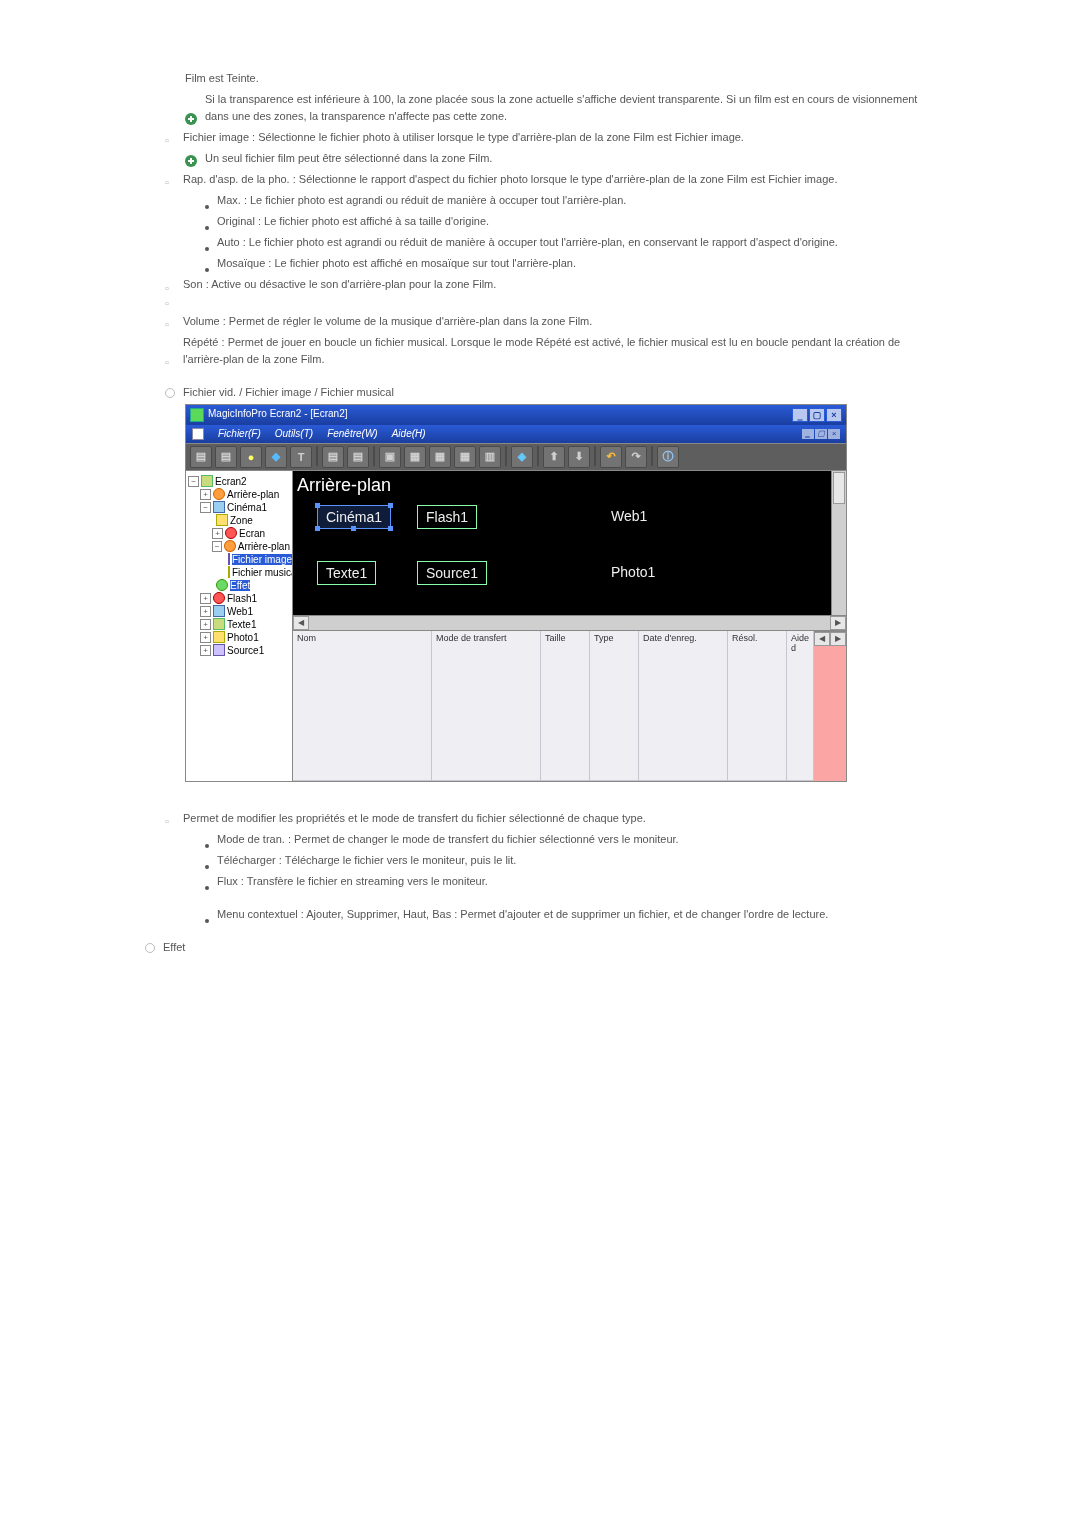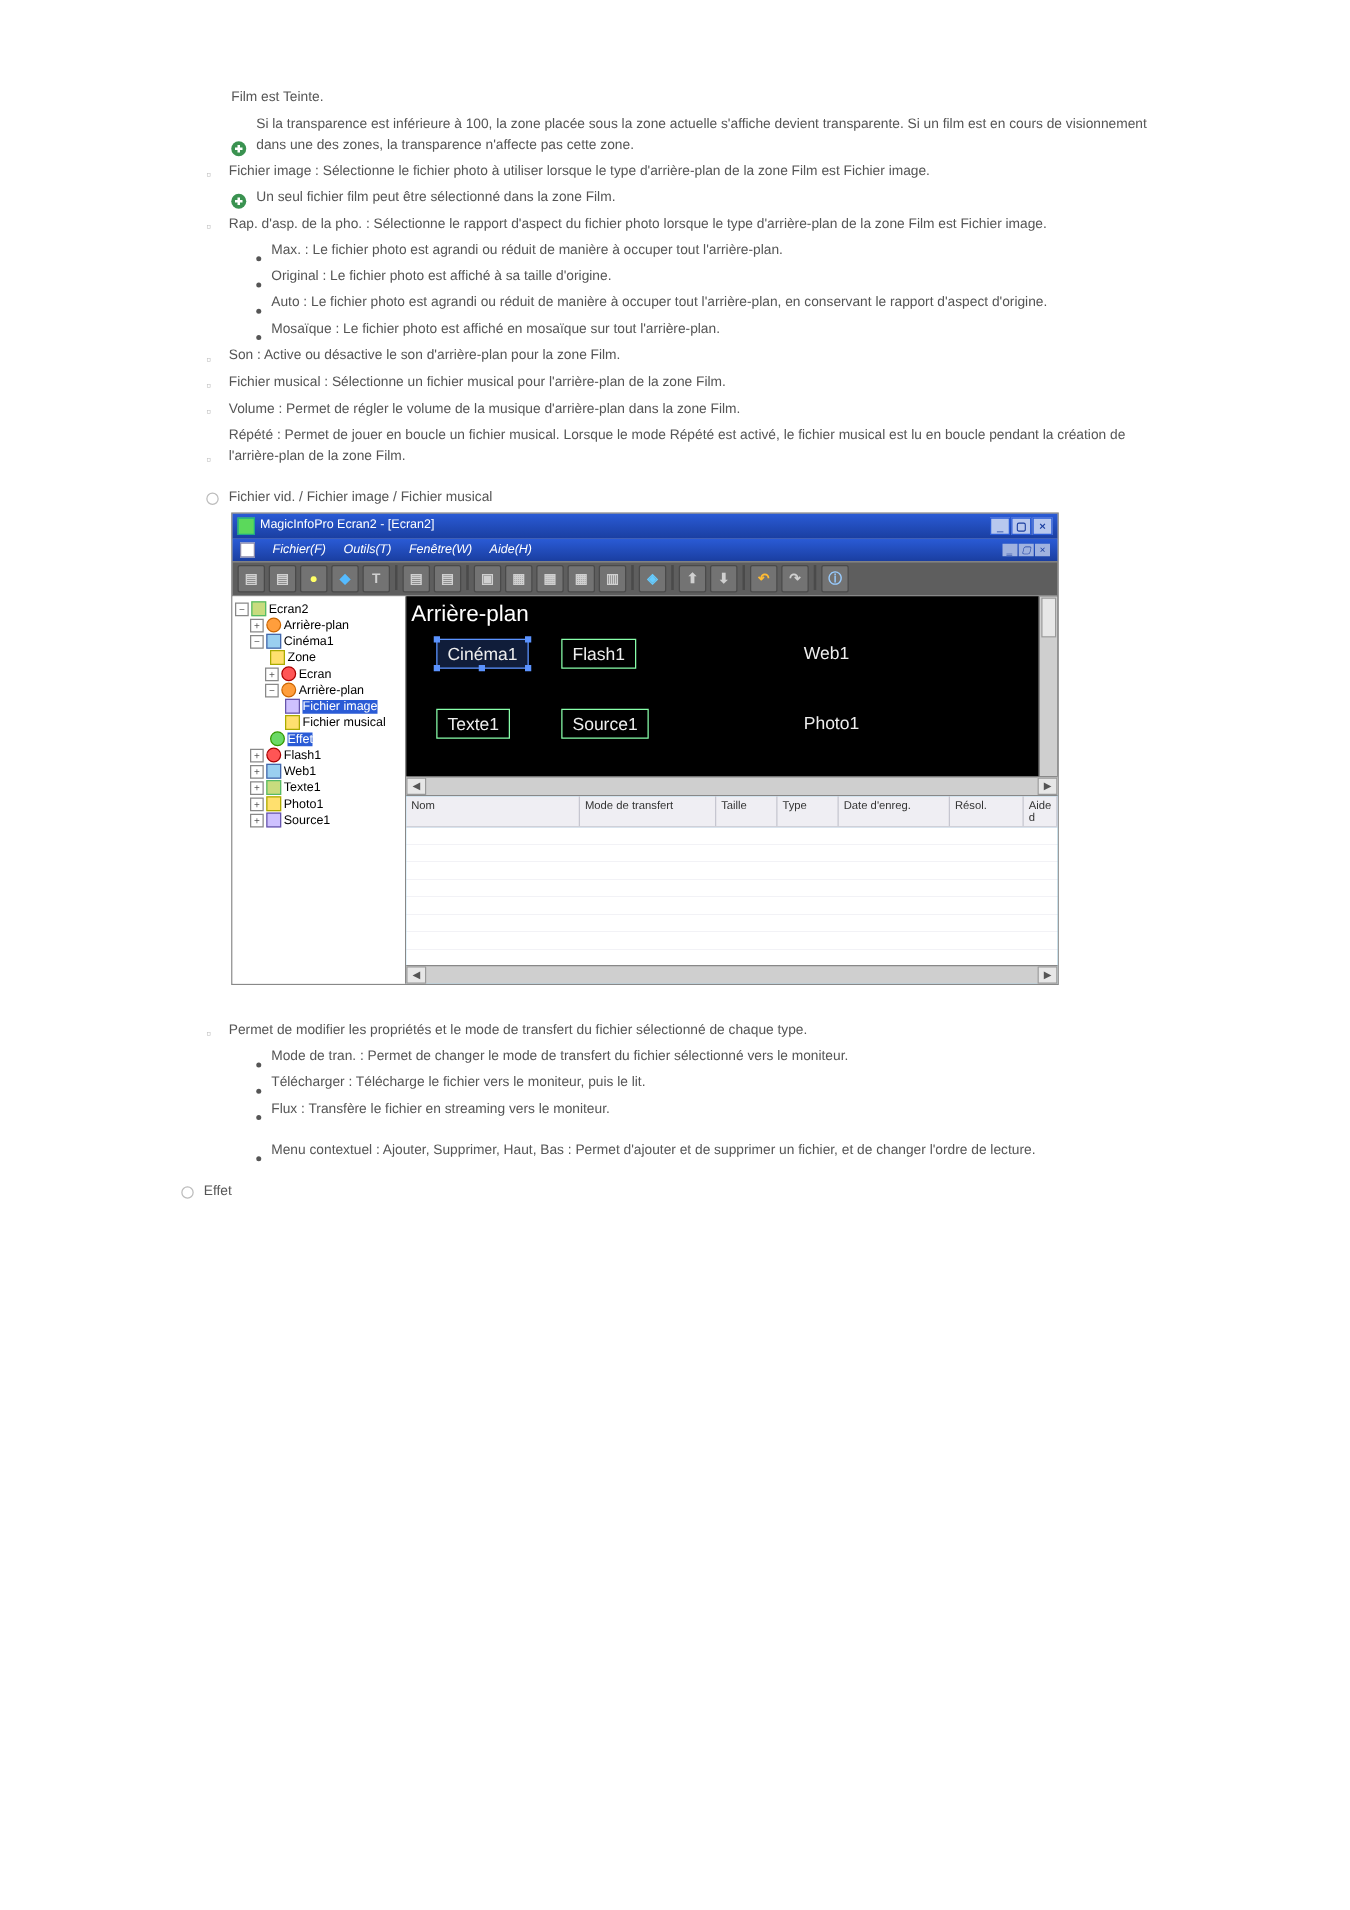"Fichier musical : Sélectionne un" span { html: <span>Fichier musical : Sélectionne un fichier musical pour l'arrière-plan de la zone Film.</span> -> none }
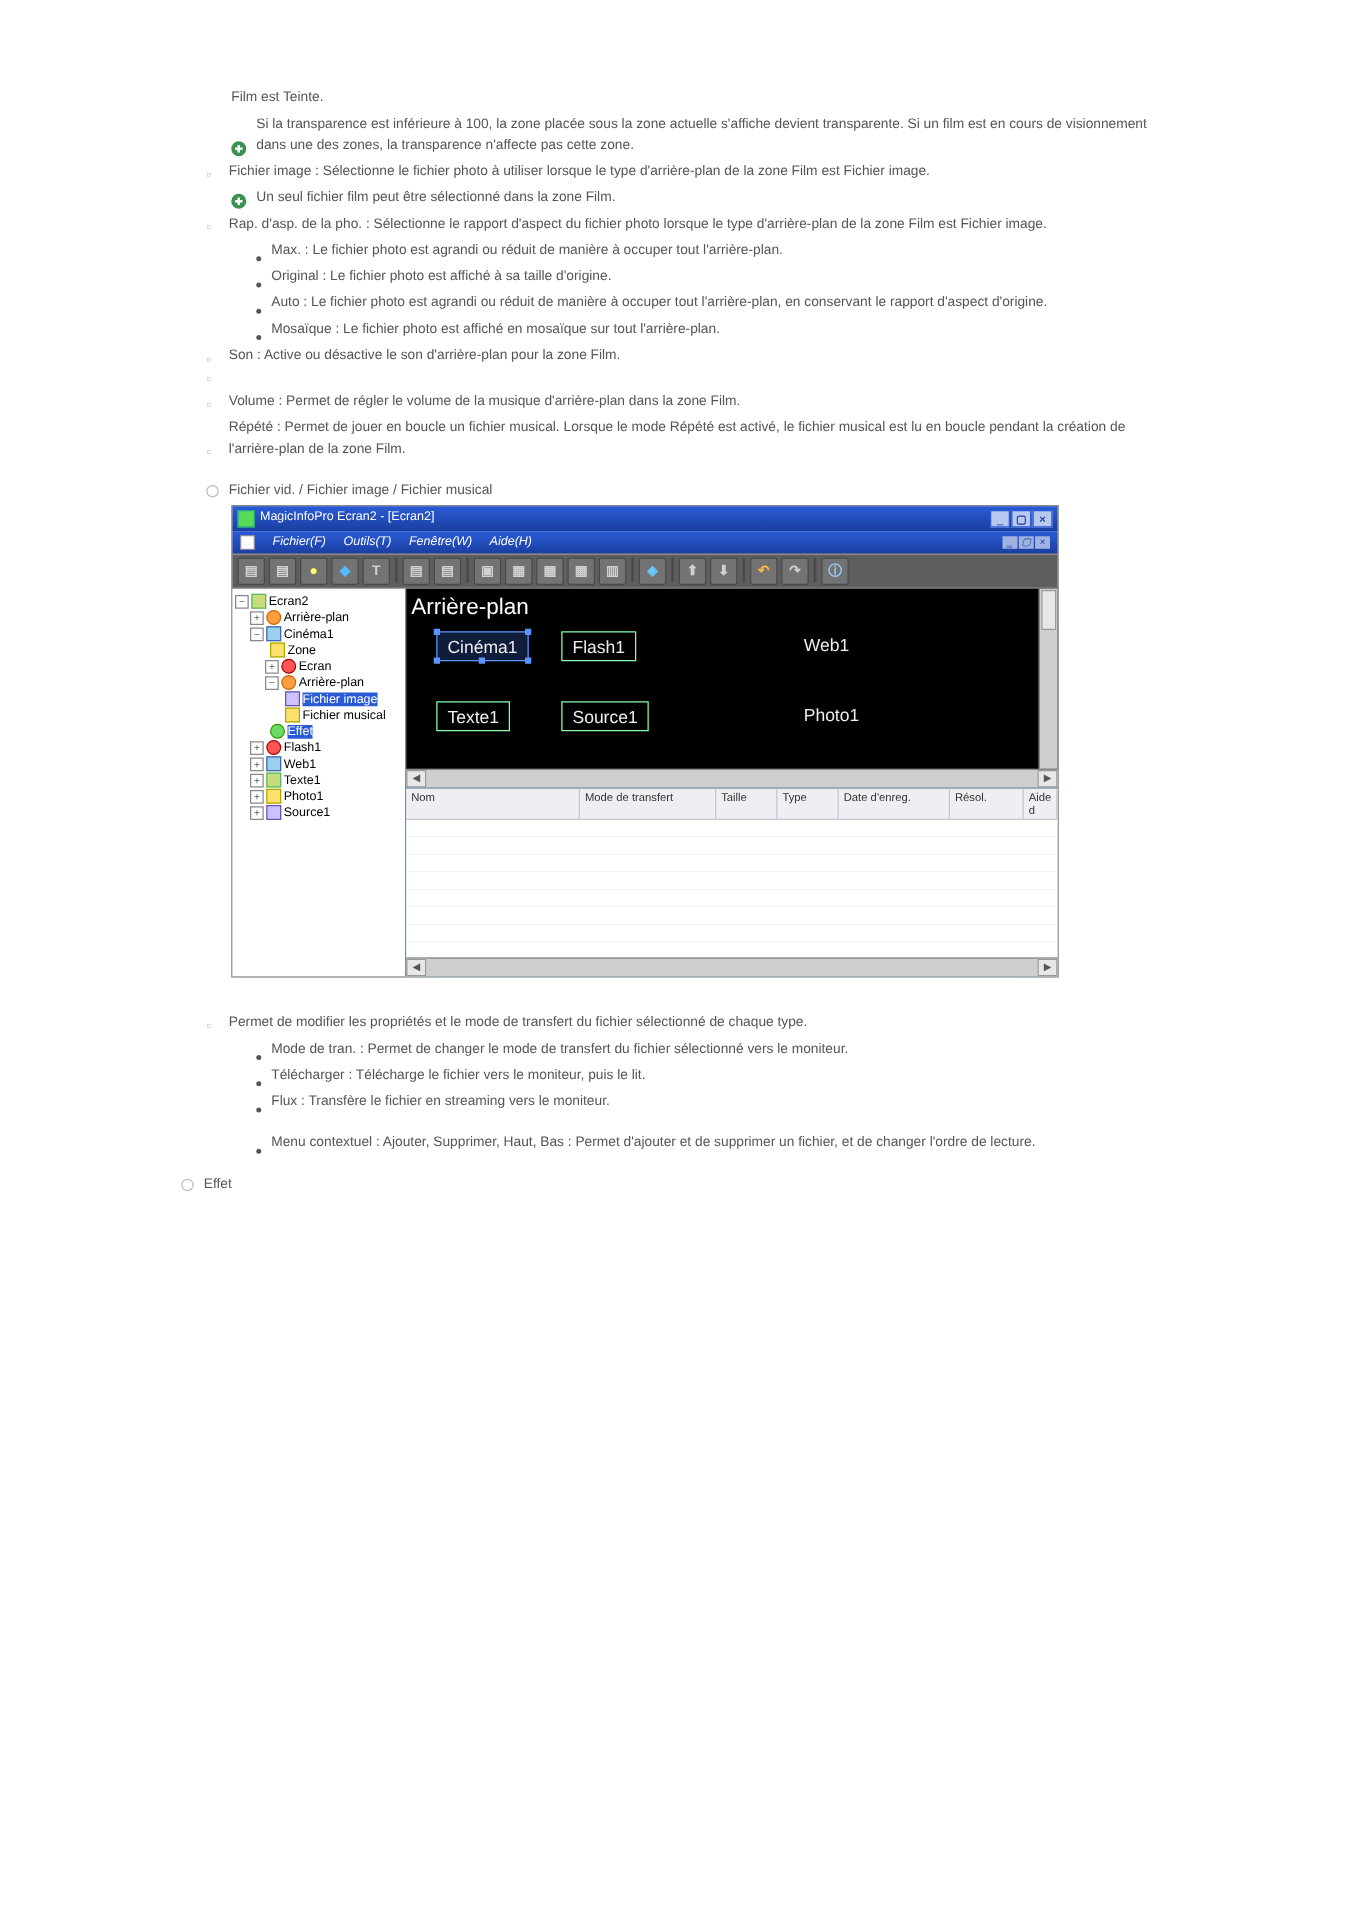"Nom" .grid { background: #7dd3fc -> #fca5a5; flex-direction: column -> row }
